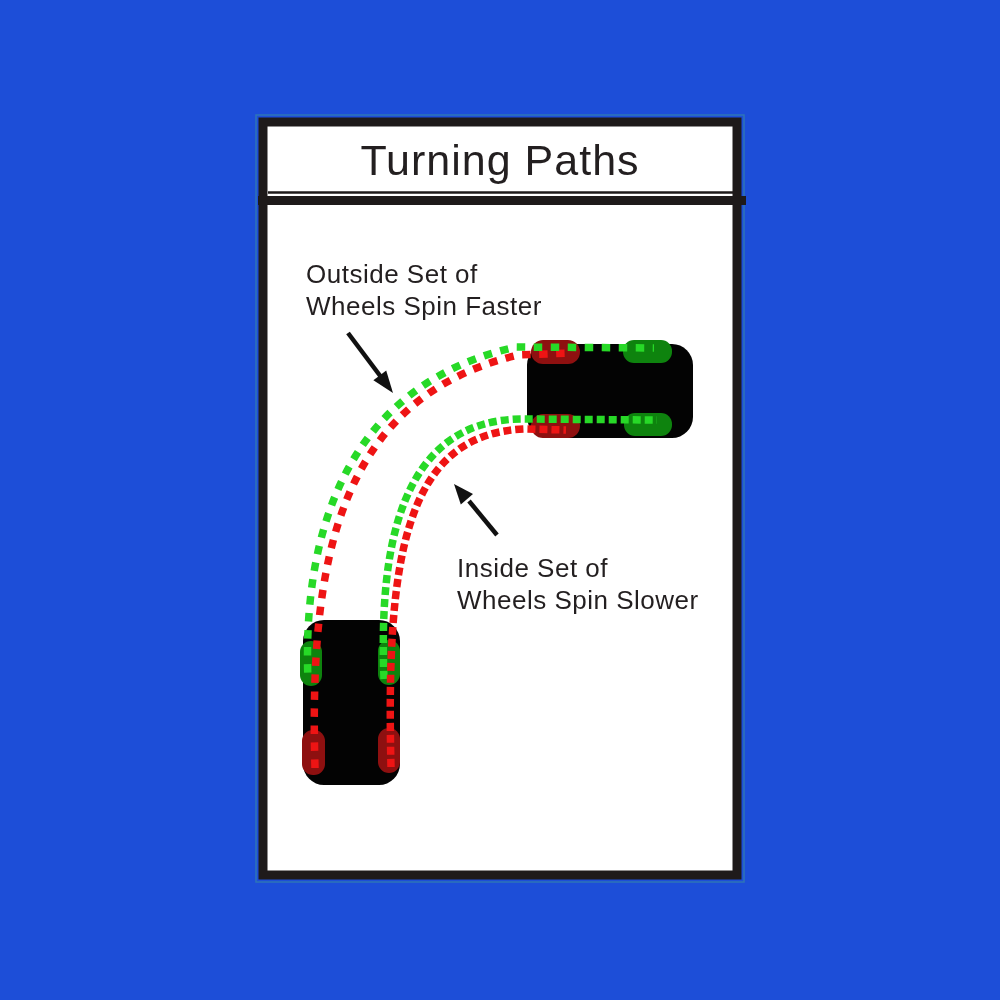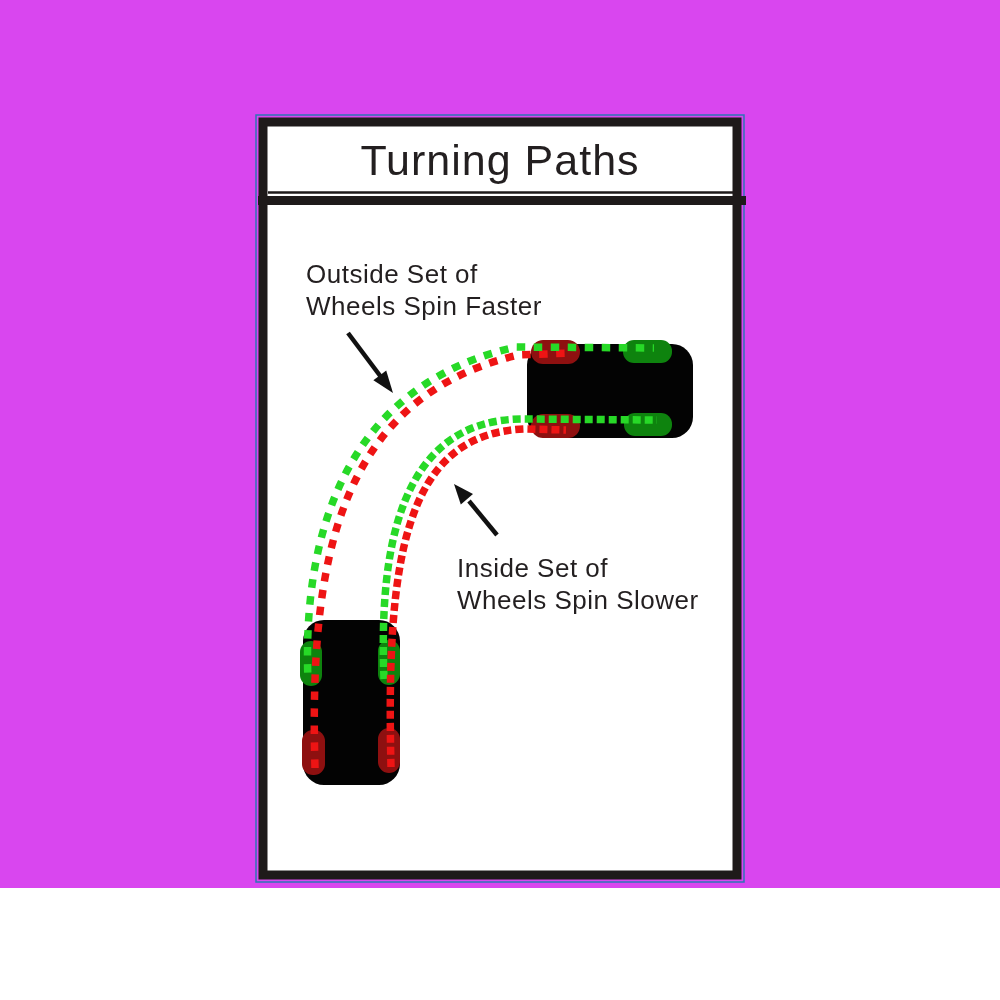"Turning Paths" .stage { background: #d946ef -> #1d4ed8; height: 888px -> 1000px }
